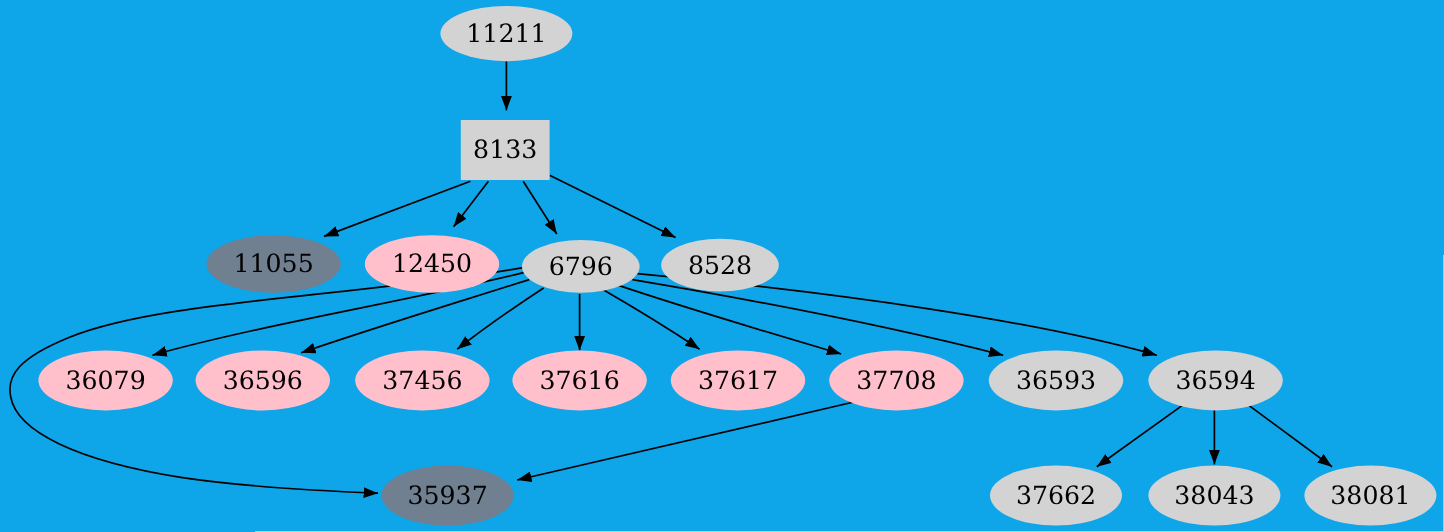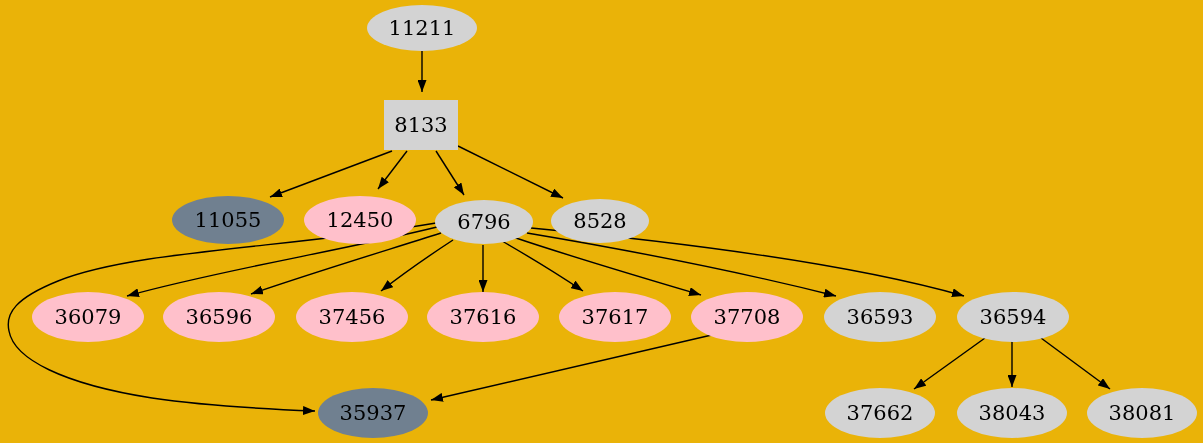"11211" .canvas-wrap { background: #eab308 -> #0ea5e9 }
